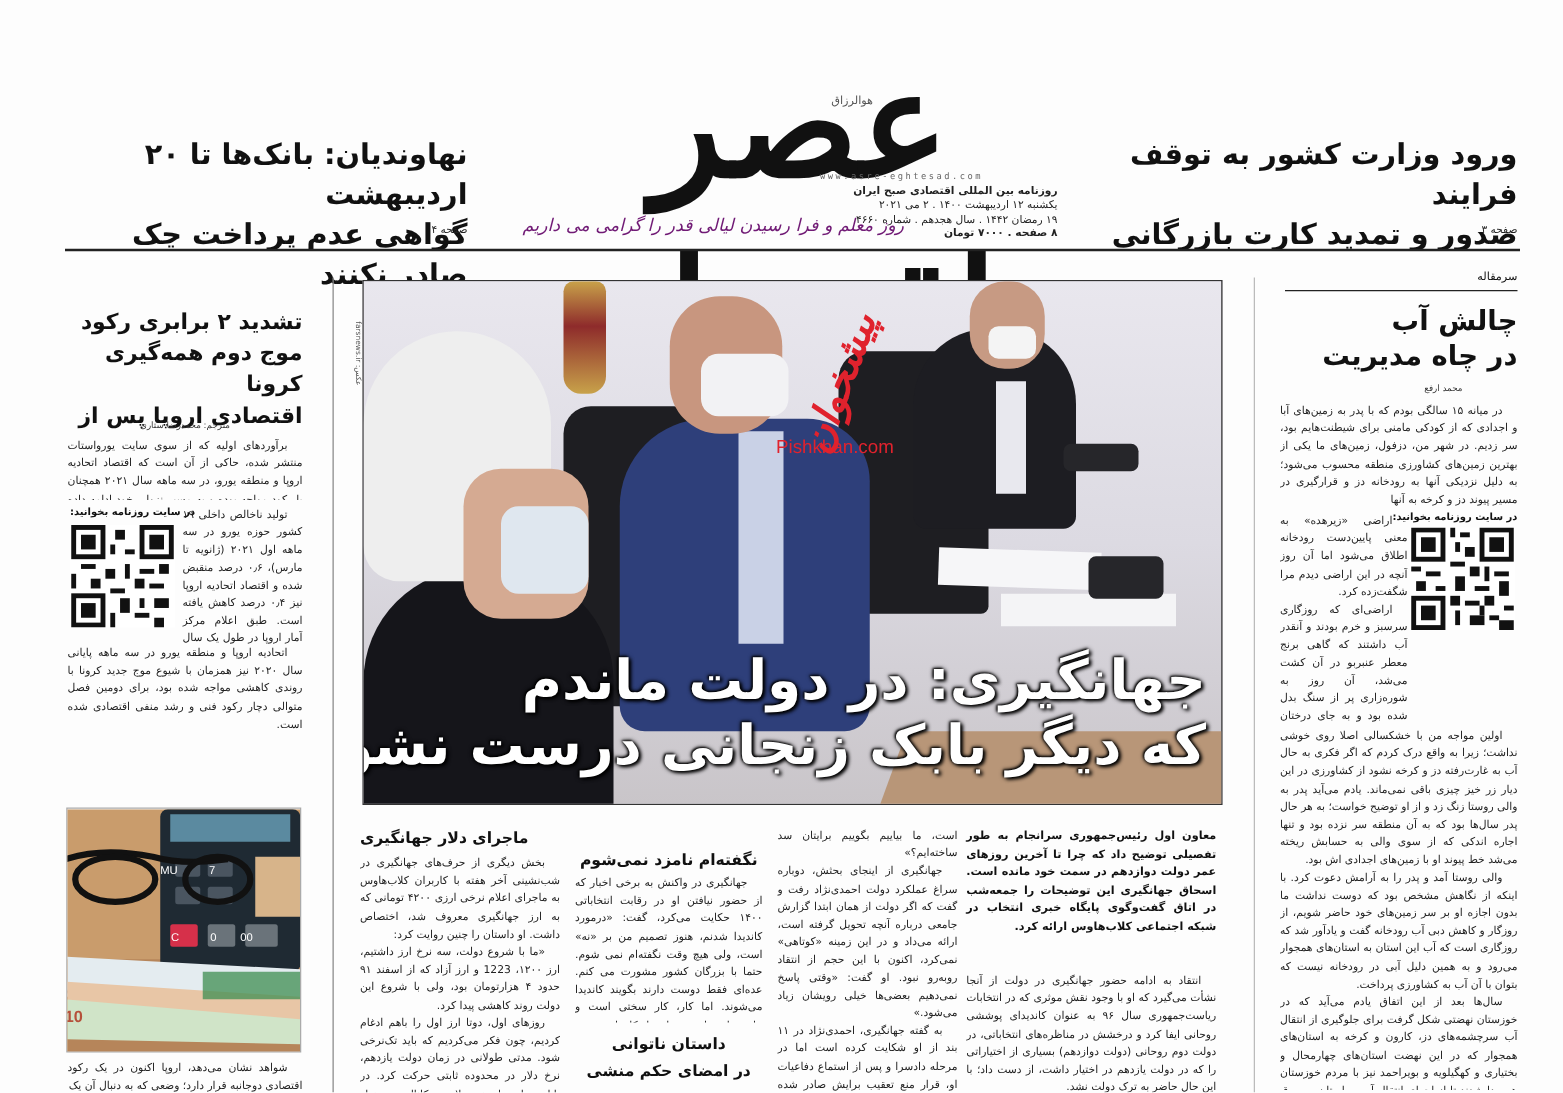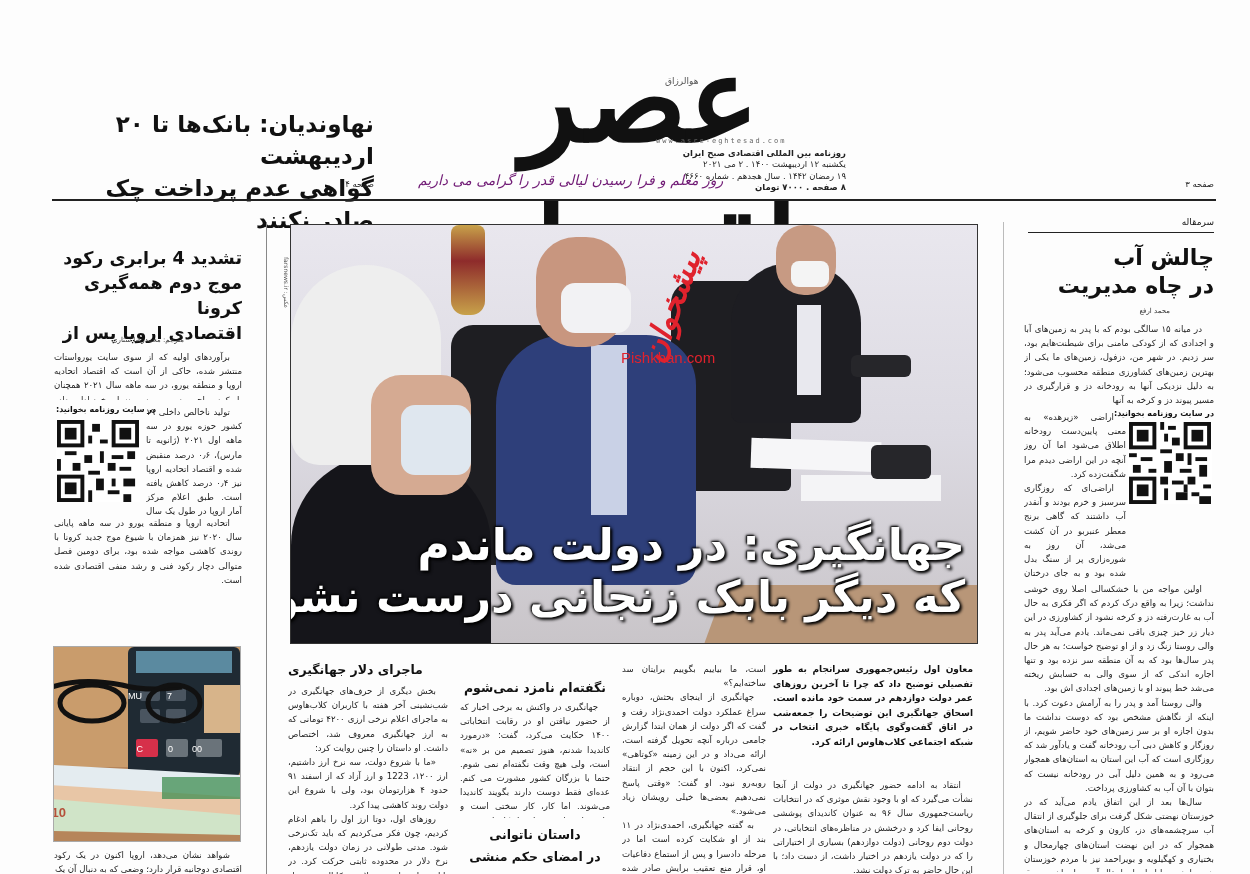"ورود وزارت کشور به توقف" div.top-headline { html: none -> <div> <div>ورود وزارت کشور به توقف فرایند</div> <div>صدور و تمدید کارت بازرگانی</div> </div> }
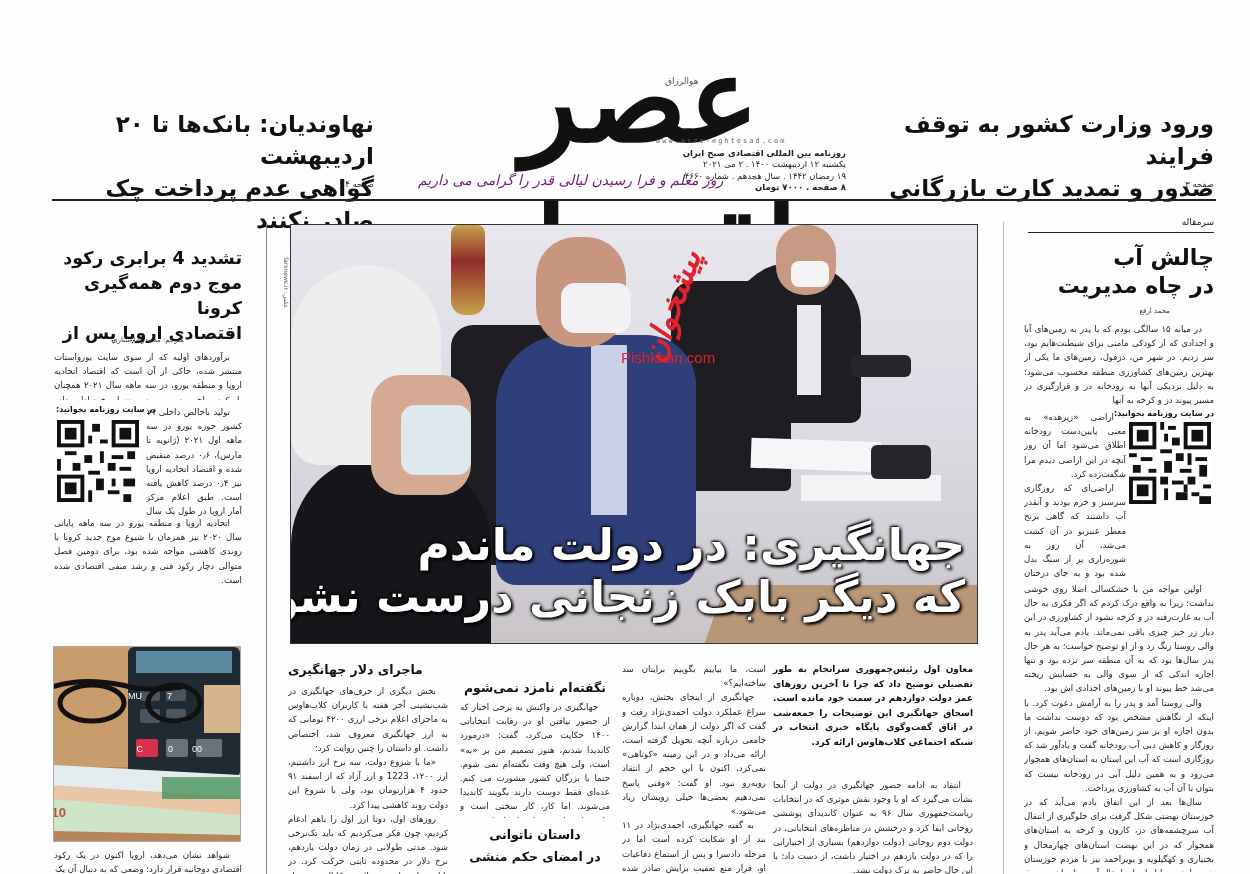"تشدید 4 برابری رکود" div { text: 4 -> ۲ }
